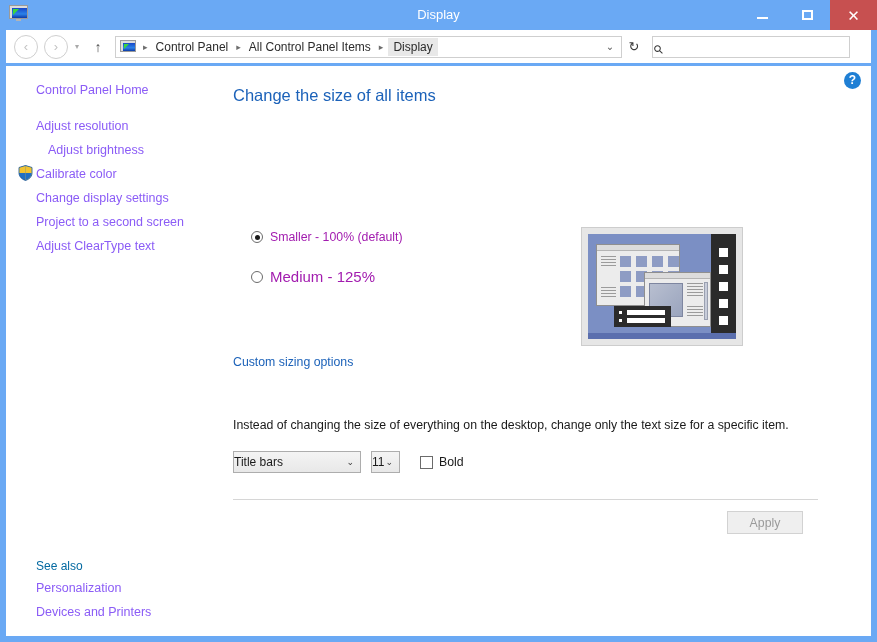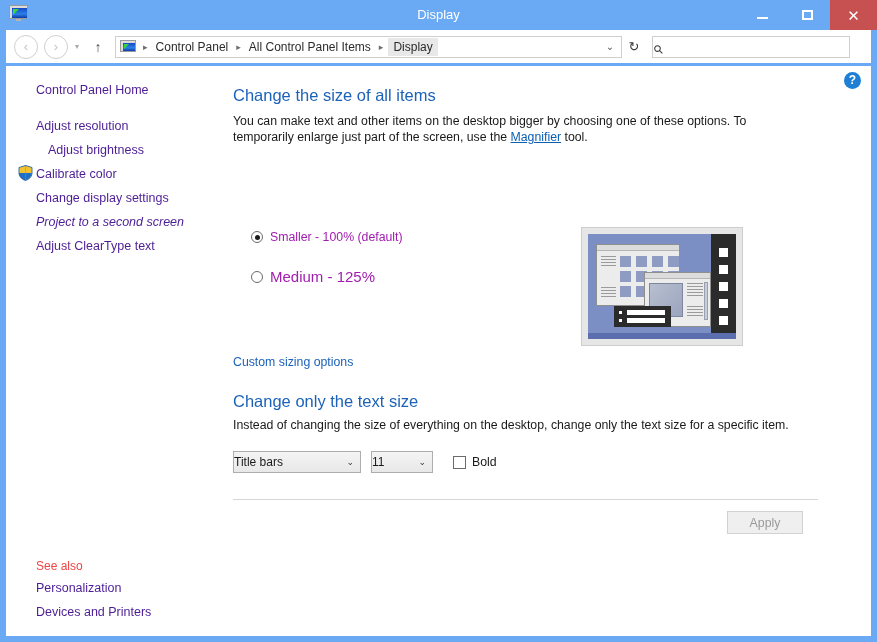"Control Panel Home" .side-link { color: #4c1d95 -> #8b5cf6 }
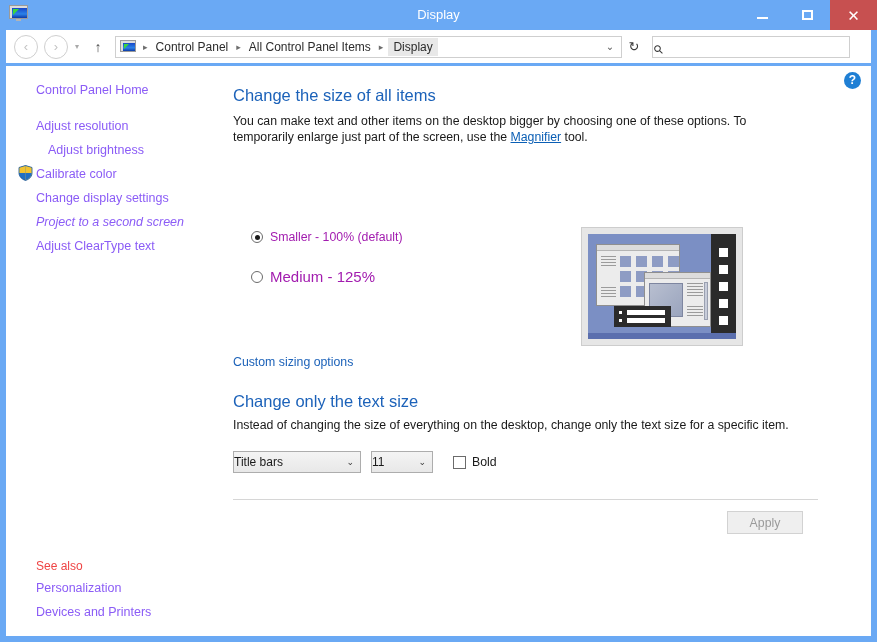"You can make text and" div.para { html: <div><span>You can make text and other items on the desktop bigger by choosing one of these options. To temporarily enlarge just part of the screen, use the </span><span>Magnifier</span><span> tool.</span></div> -> none }
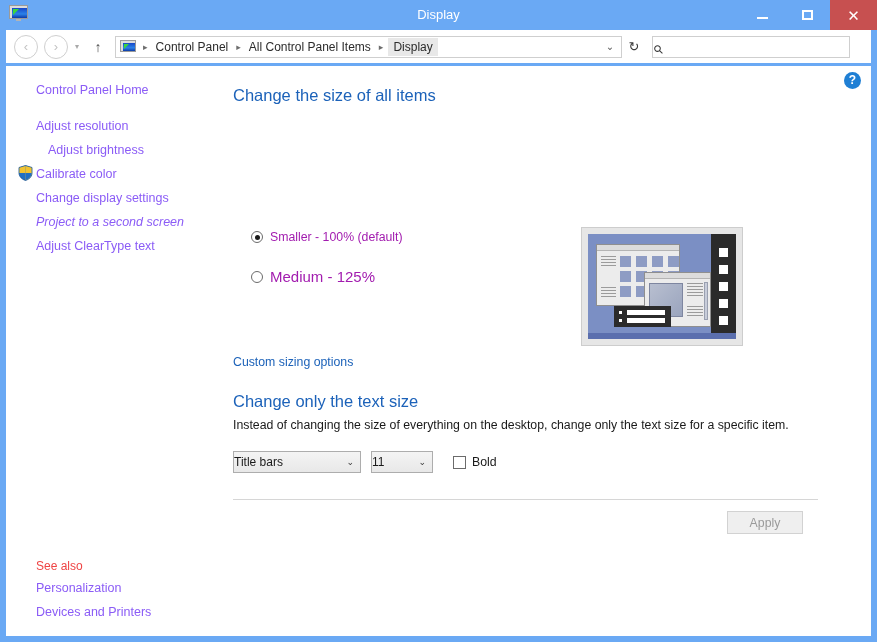"Project to a second screen" div.side-link { font-style: italic -> none }
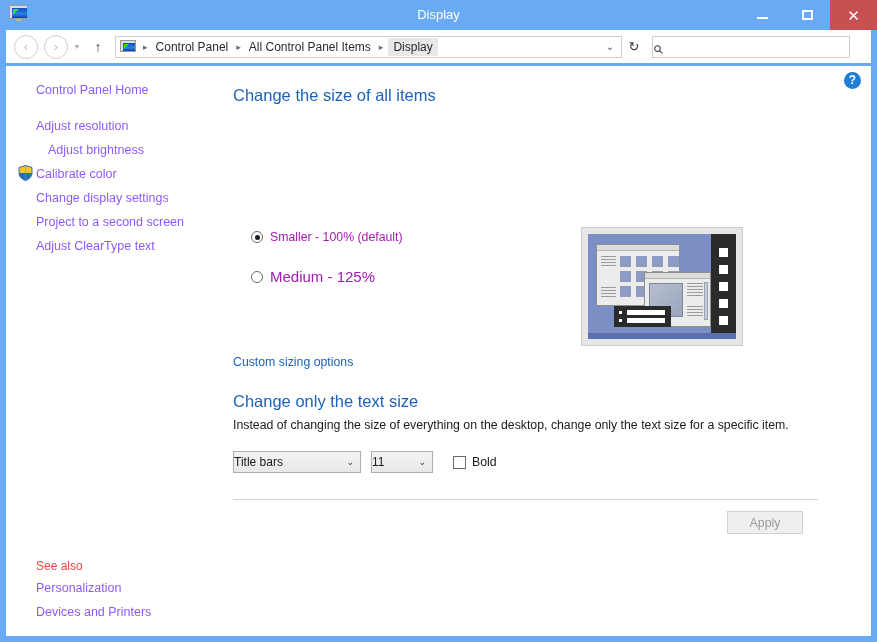"Change only the text size" div.h-blue { html: <div>Change only the text size</div> -> none }
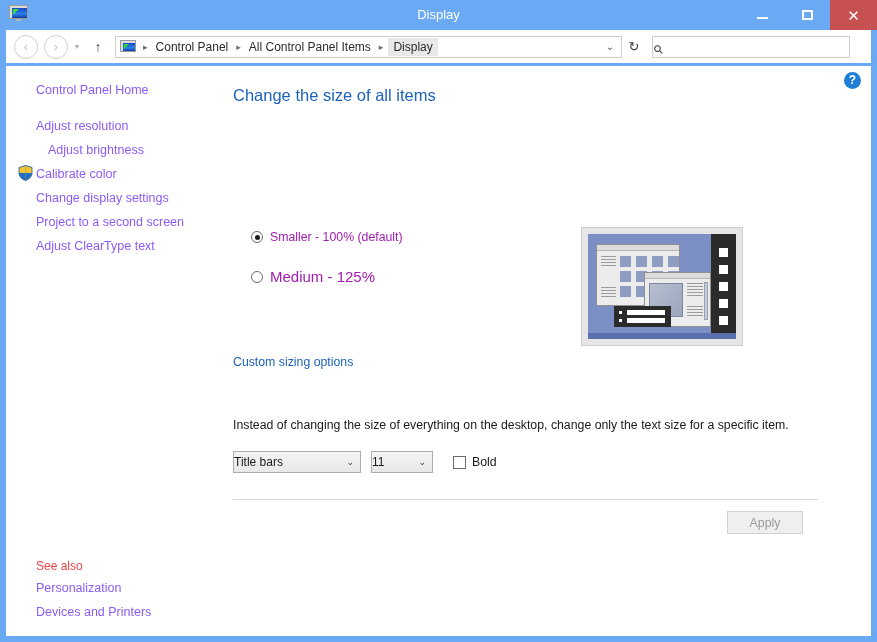"11" .sel.narrow { width: 62px -> 29px }
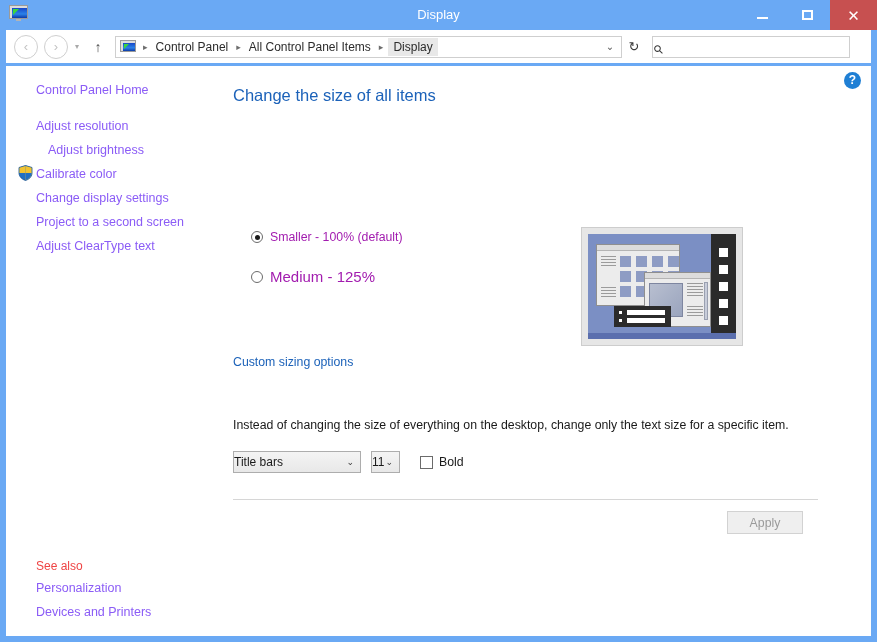"See also" .see-also { color: #ef4444 -> #0369a1 }
